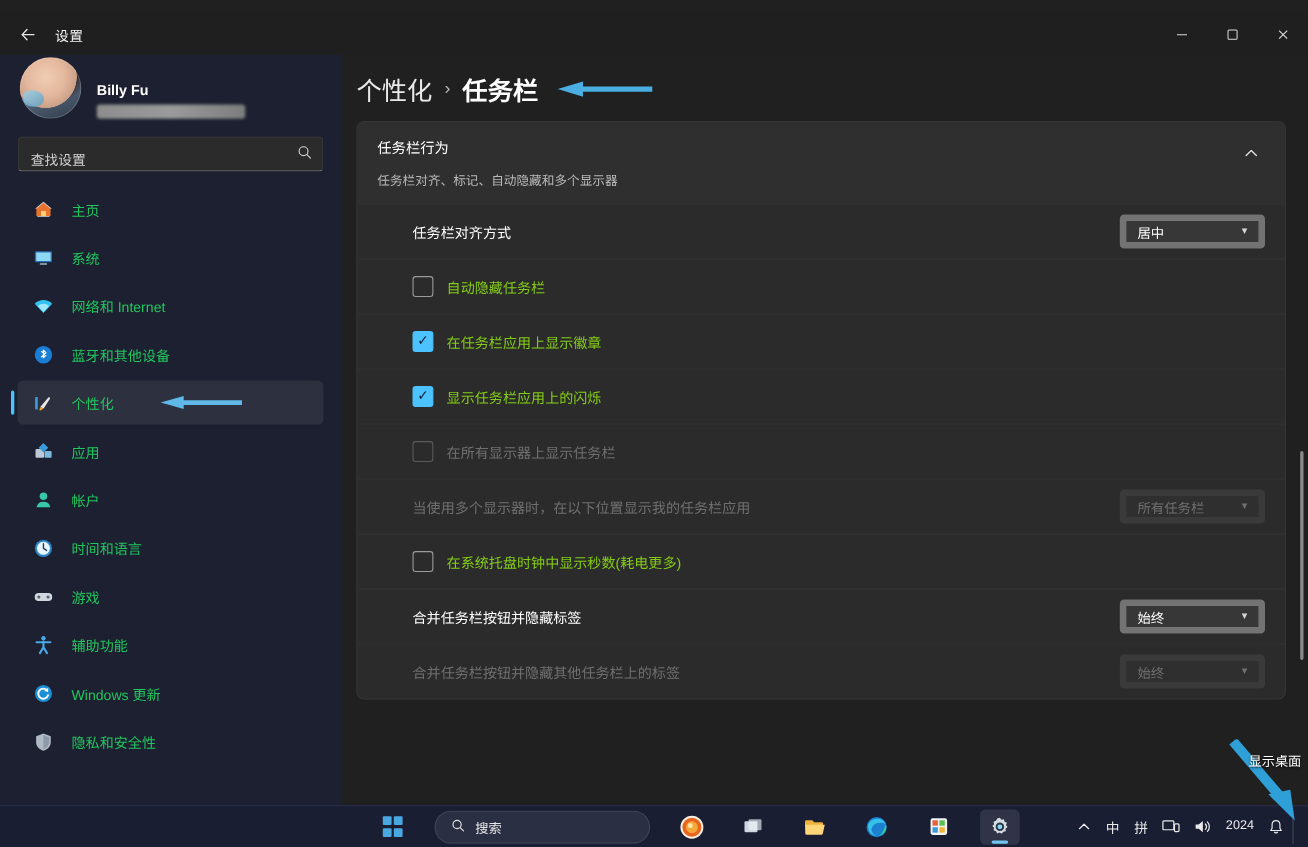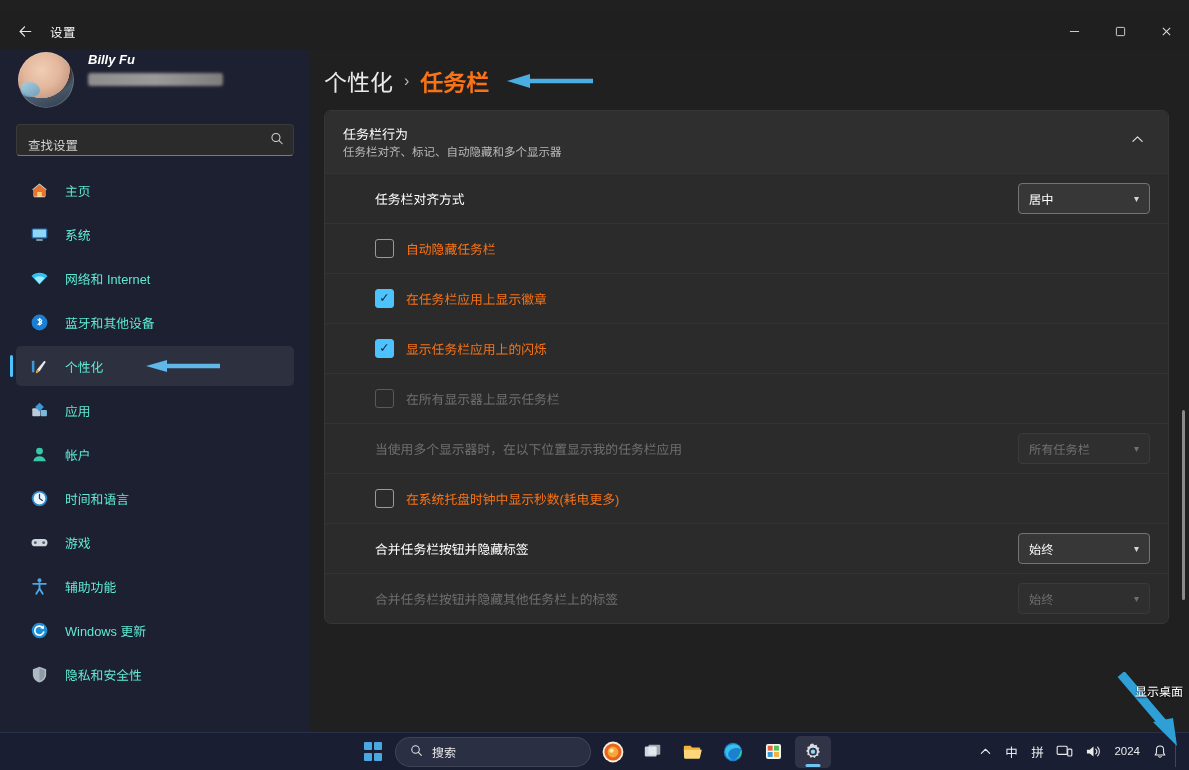"Billy Fu" .profile { align-items: flex-start -> flex-end; font-style: italic -> none }
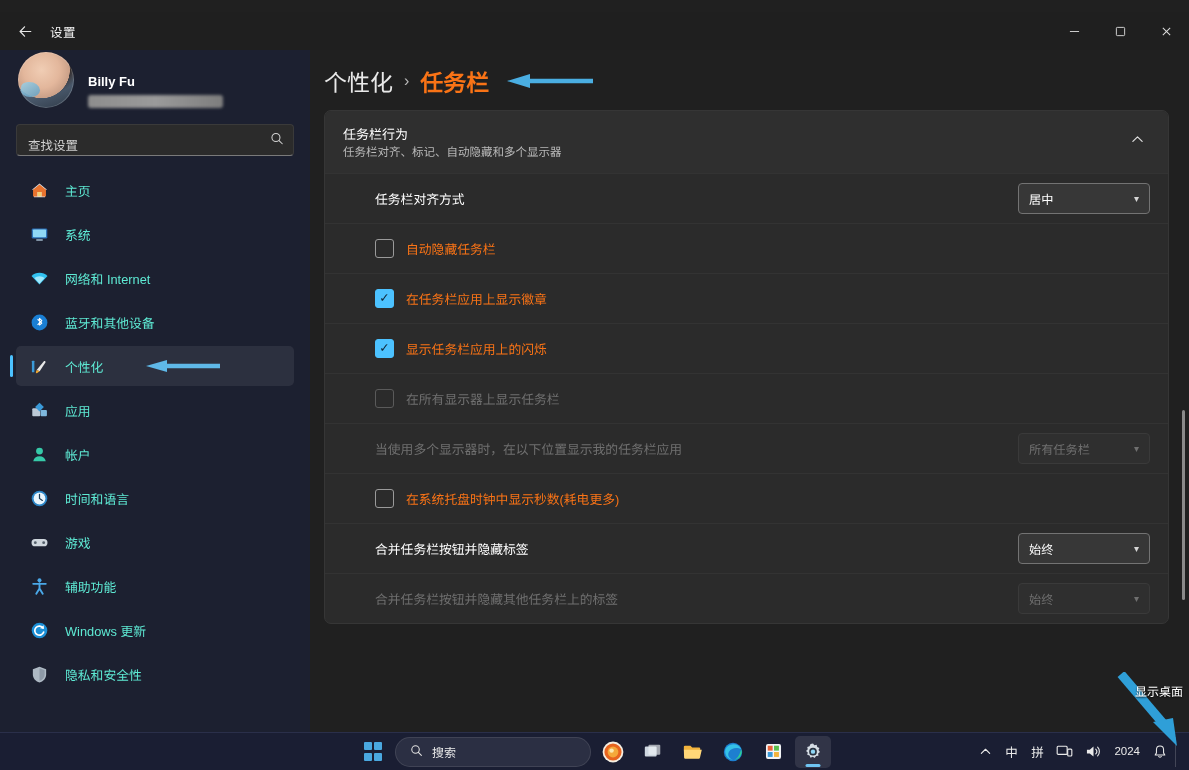"任务栏" .crumb-cur { color: #f97316 -> #ffffff }
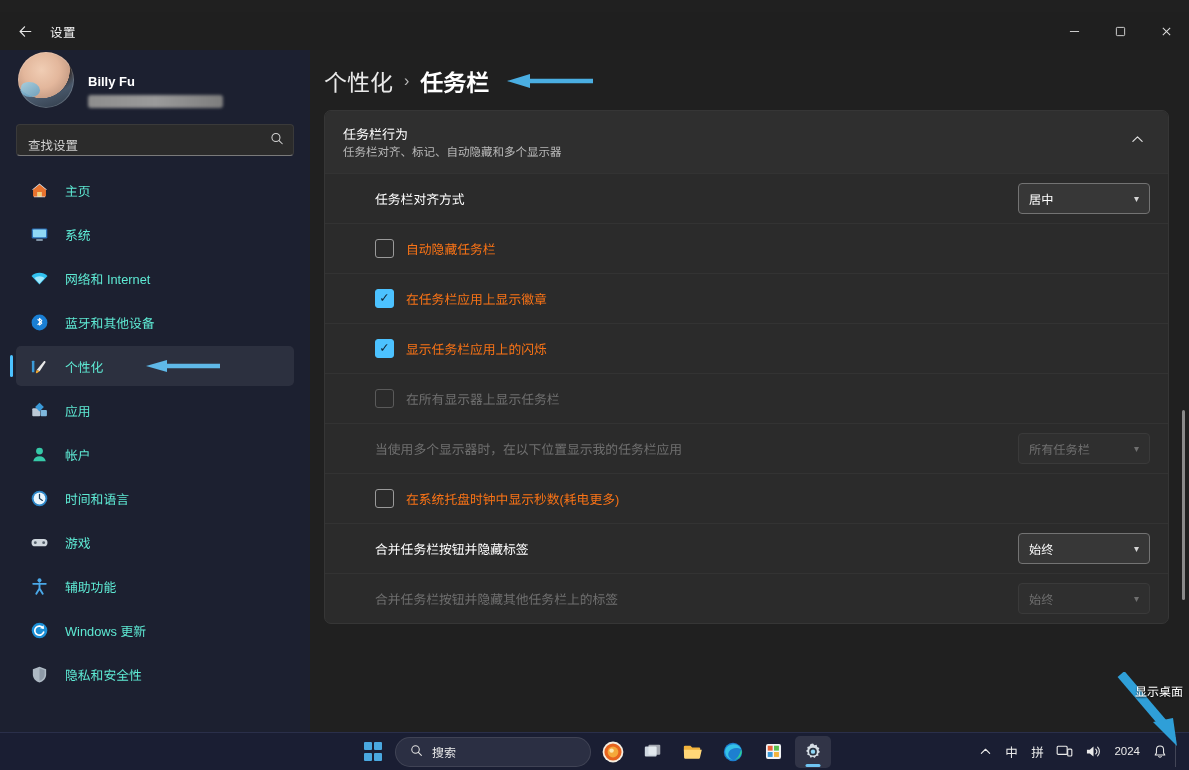"任务栏对齐、标记、自动隐藏和多个显示器" .card-sub { margin-top: 0 -> 12px }
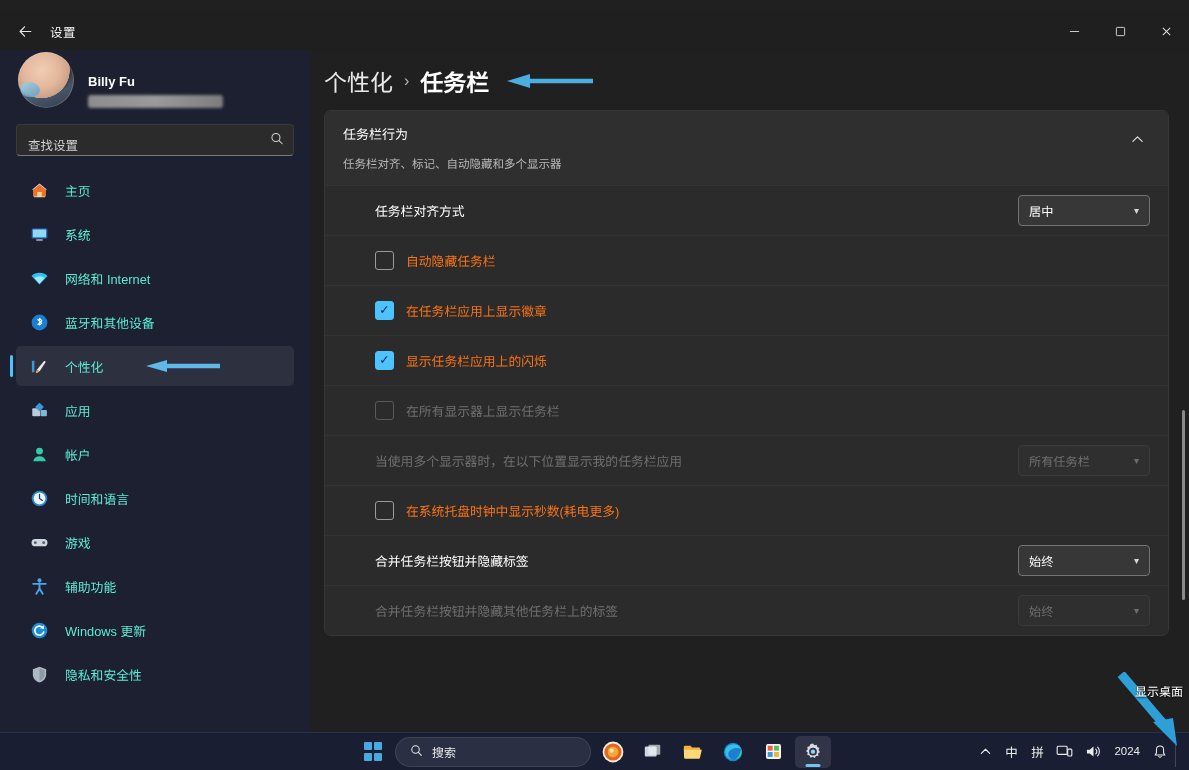"主页" .navitem { color: #5eead4 -> #22c55e }
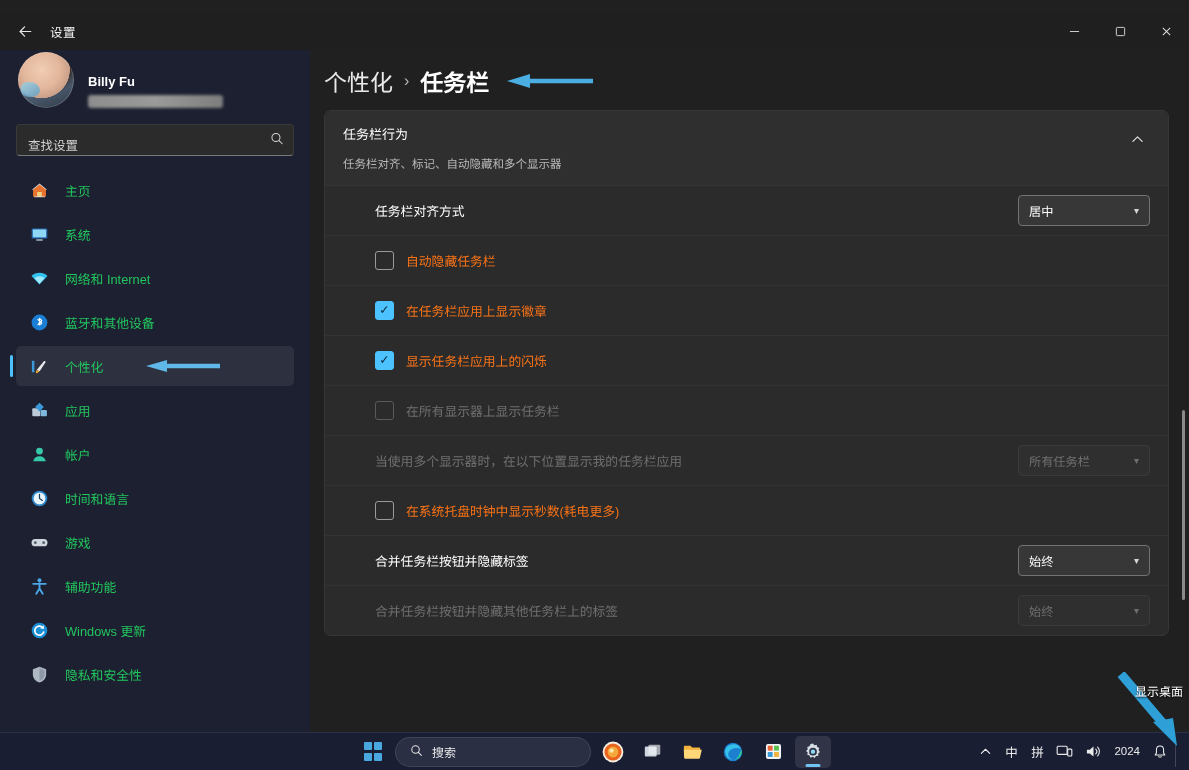"居中" .dropdown { border: 1px solid #737373 -> 6px solid #737373 }
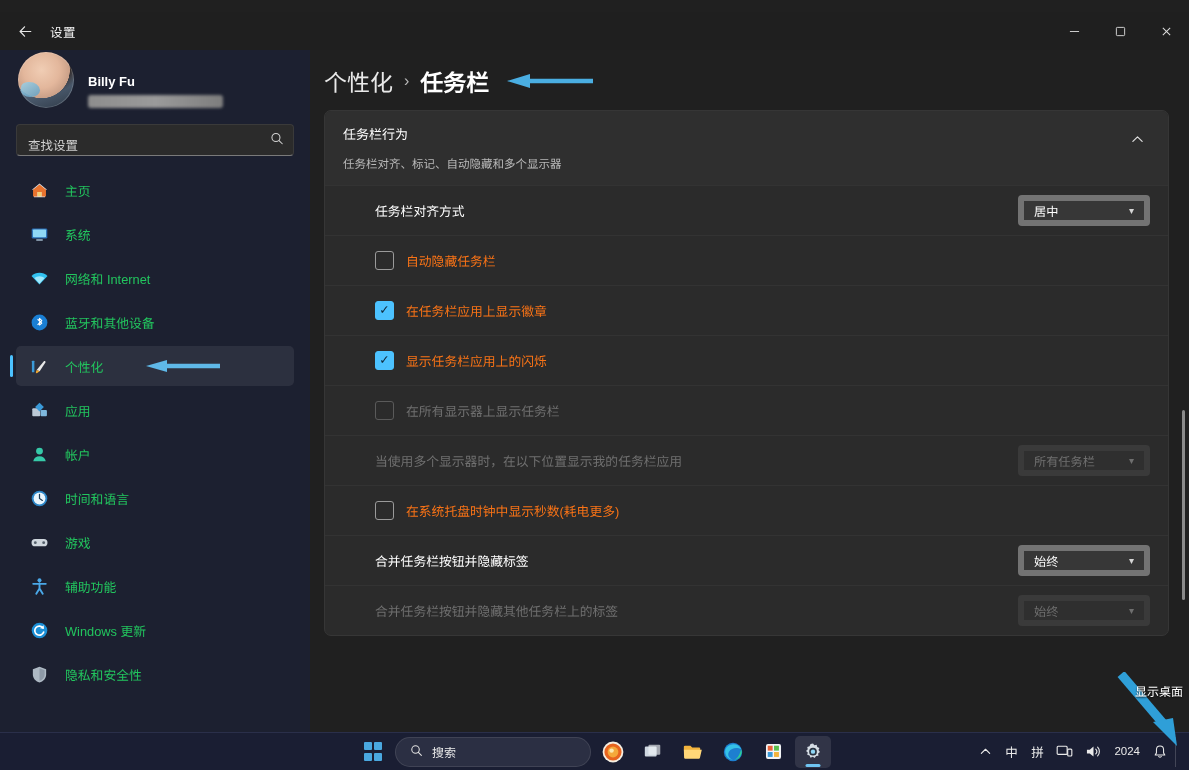"自动隐藏任务栏" .cb-label { color: #f97316 -> #84cc16 }
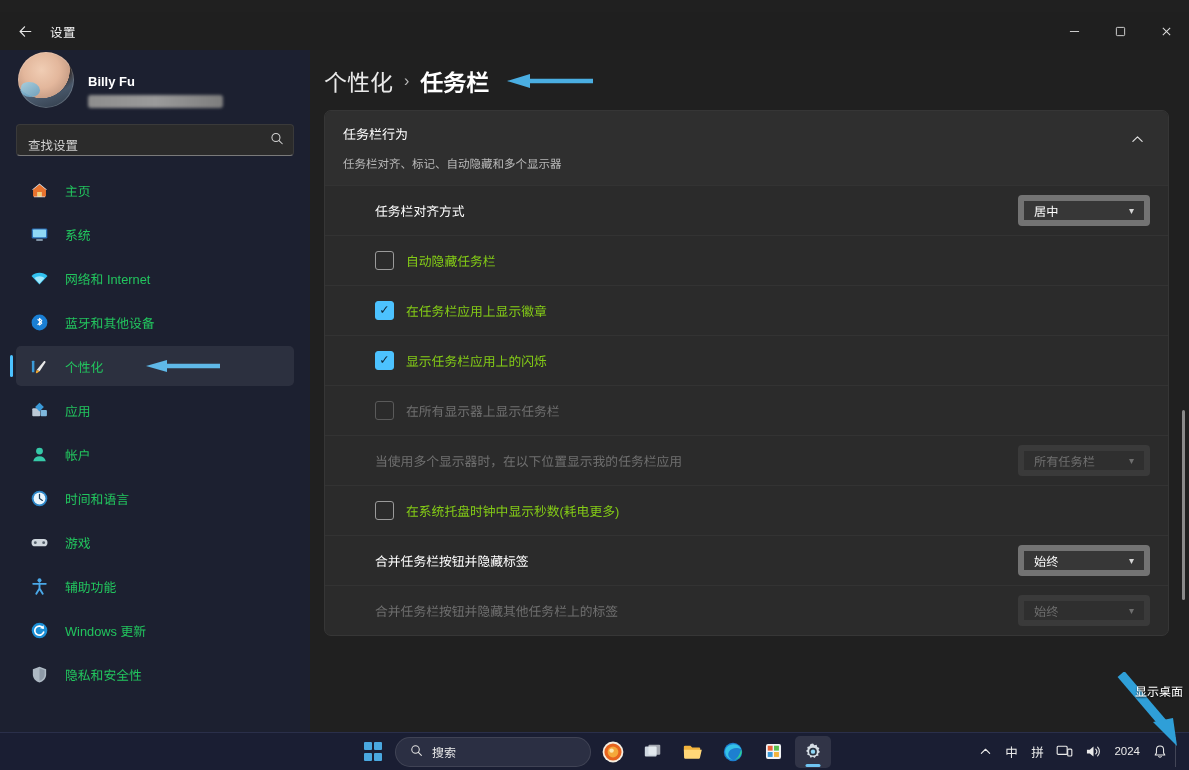"搜索" .tb-center { gap: 4px -> 20px; left: 355px -> 339px }
